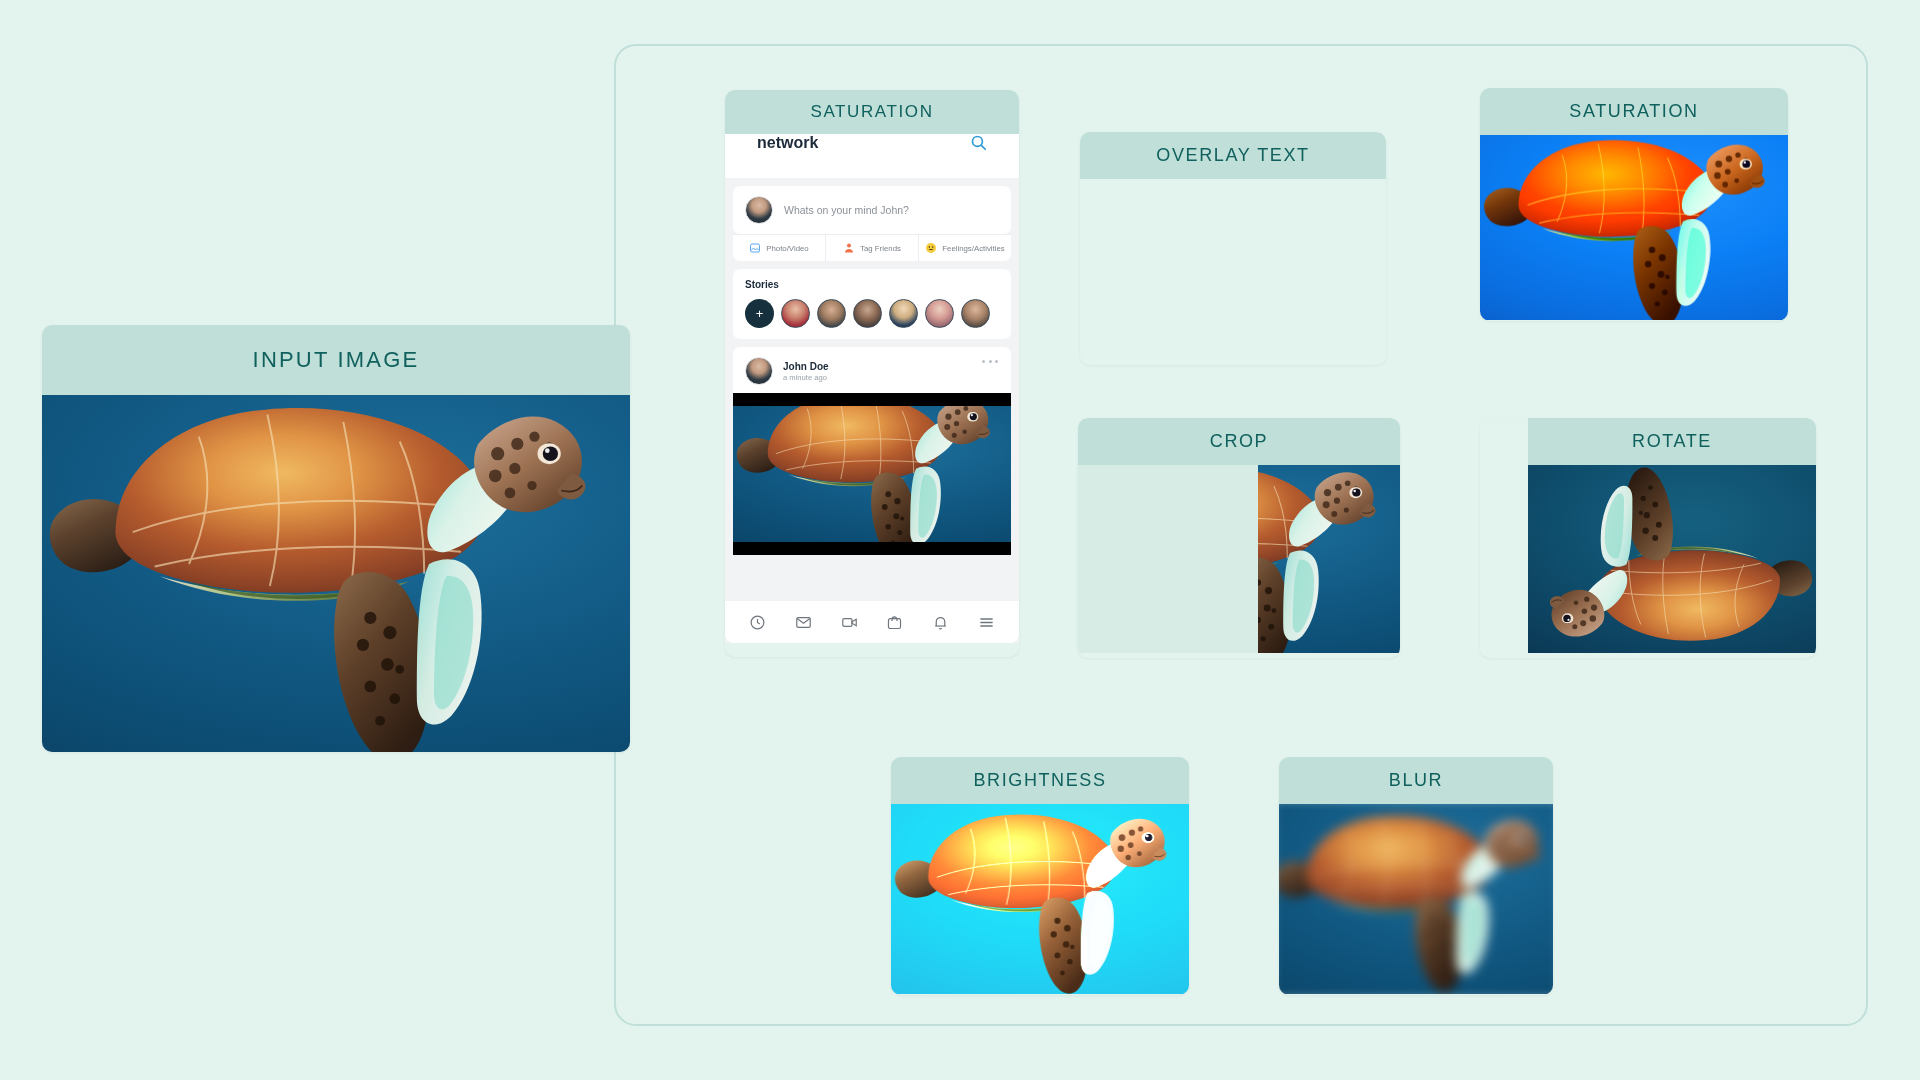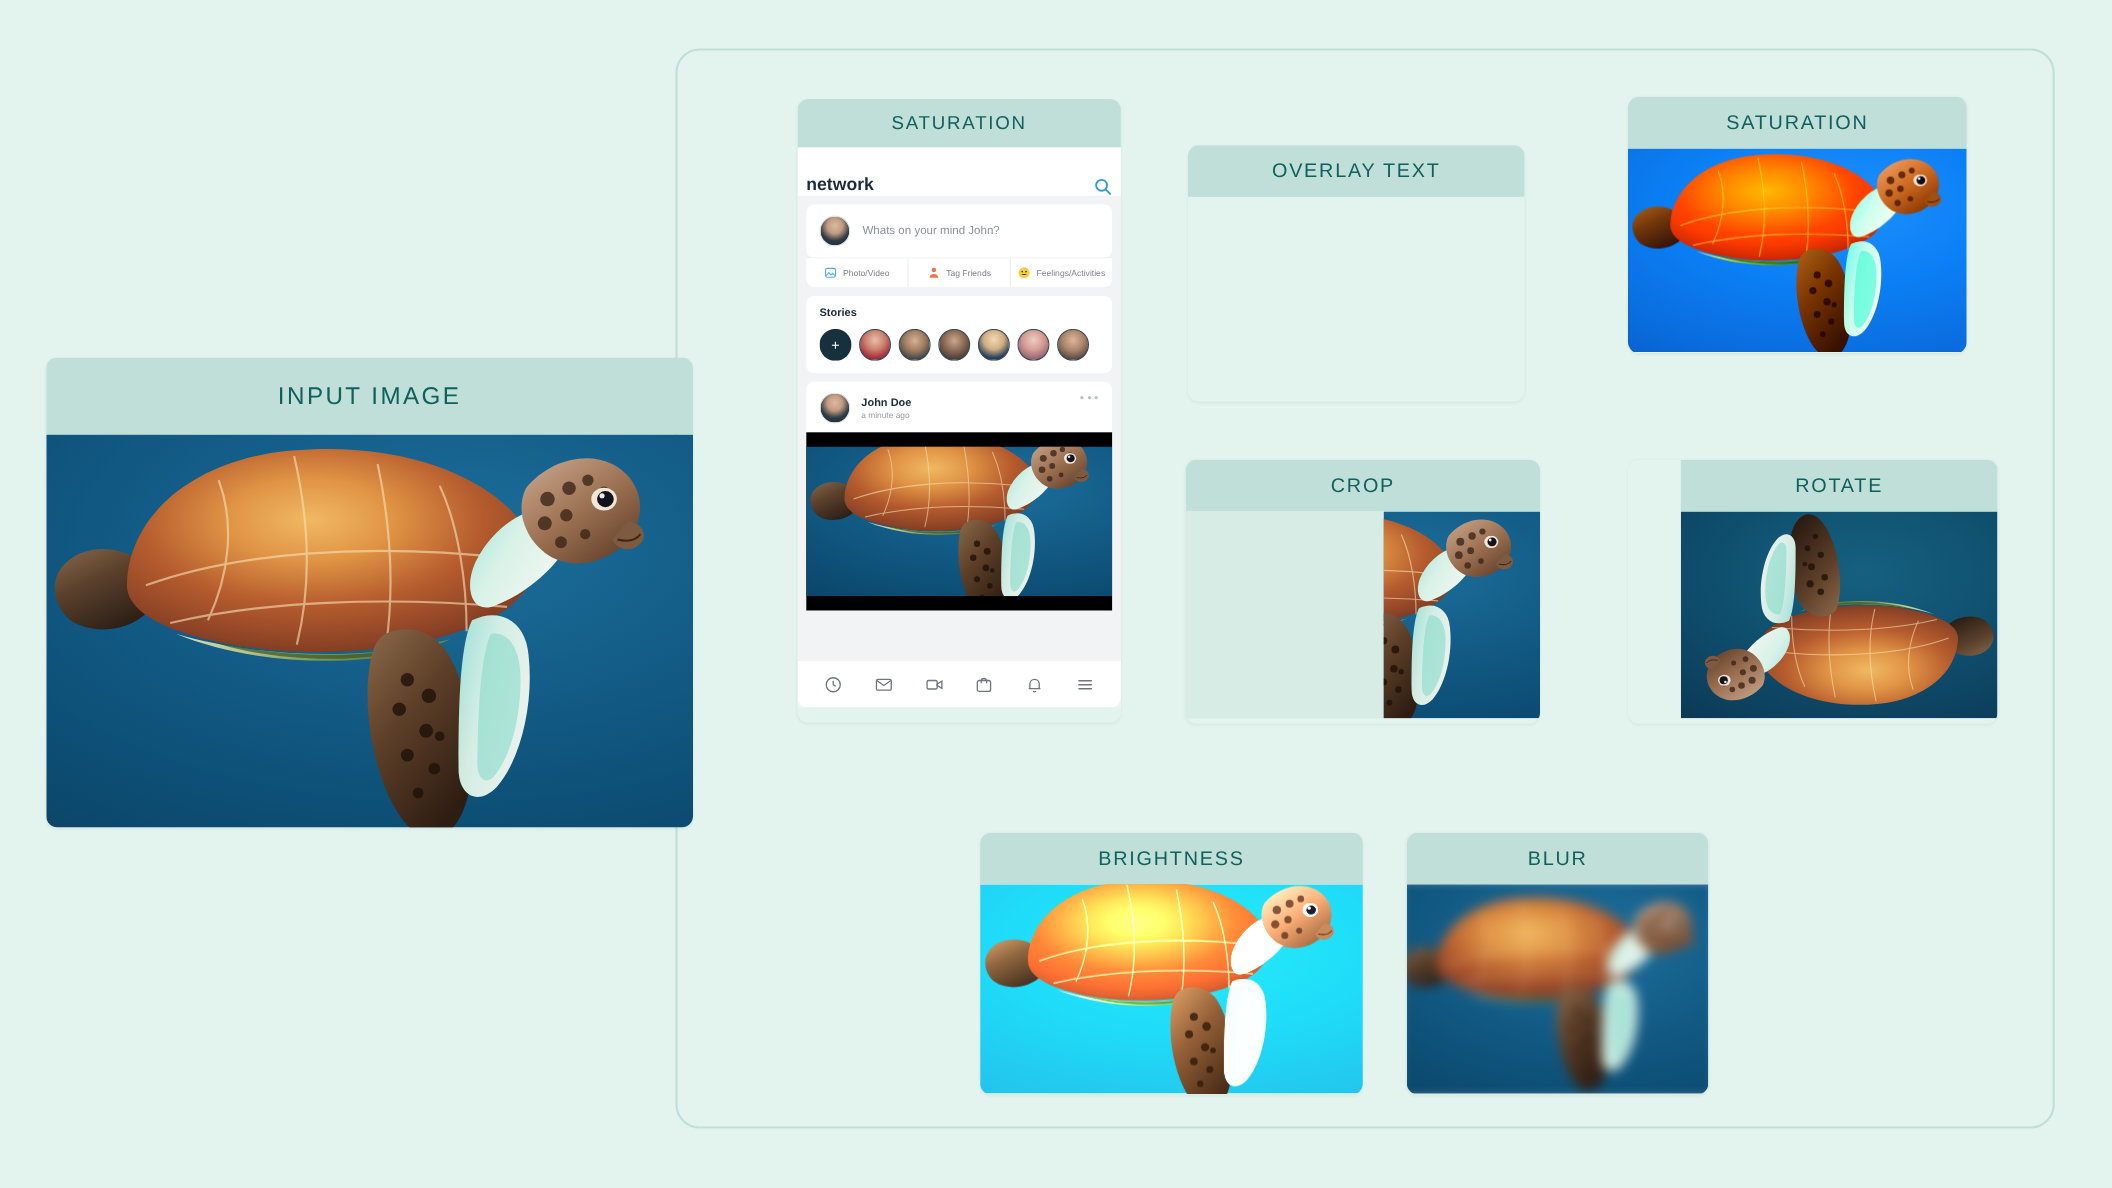"network" .phone-search { align-items: flex-end -> flex-start; padding: 0 8px -> 0 32px }
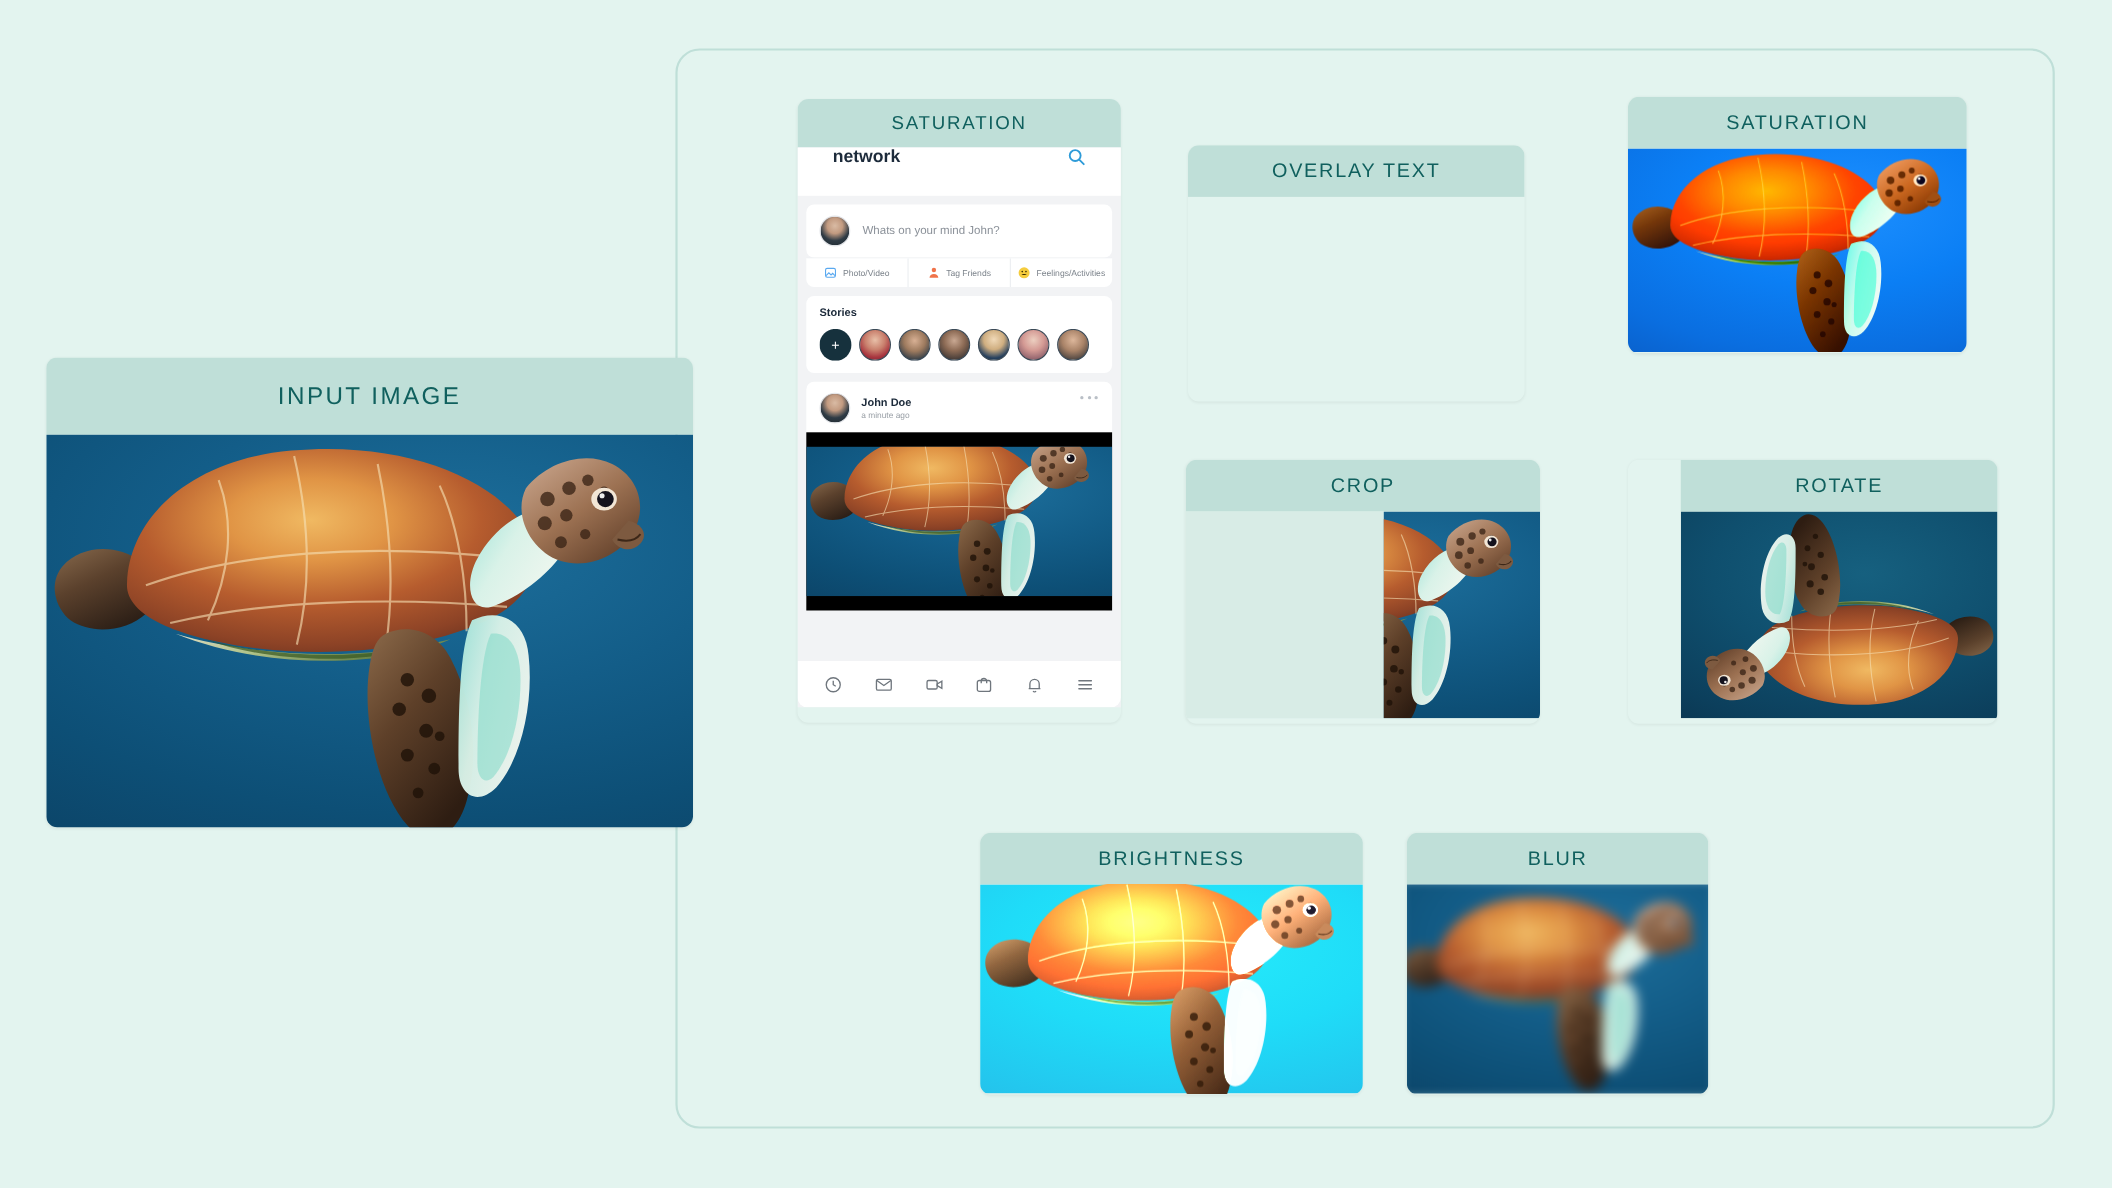"BRIGHTNESS" #brightness-card { width: 348px -> 298px }
